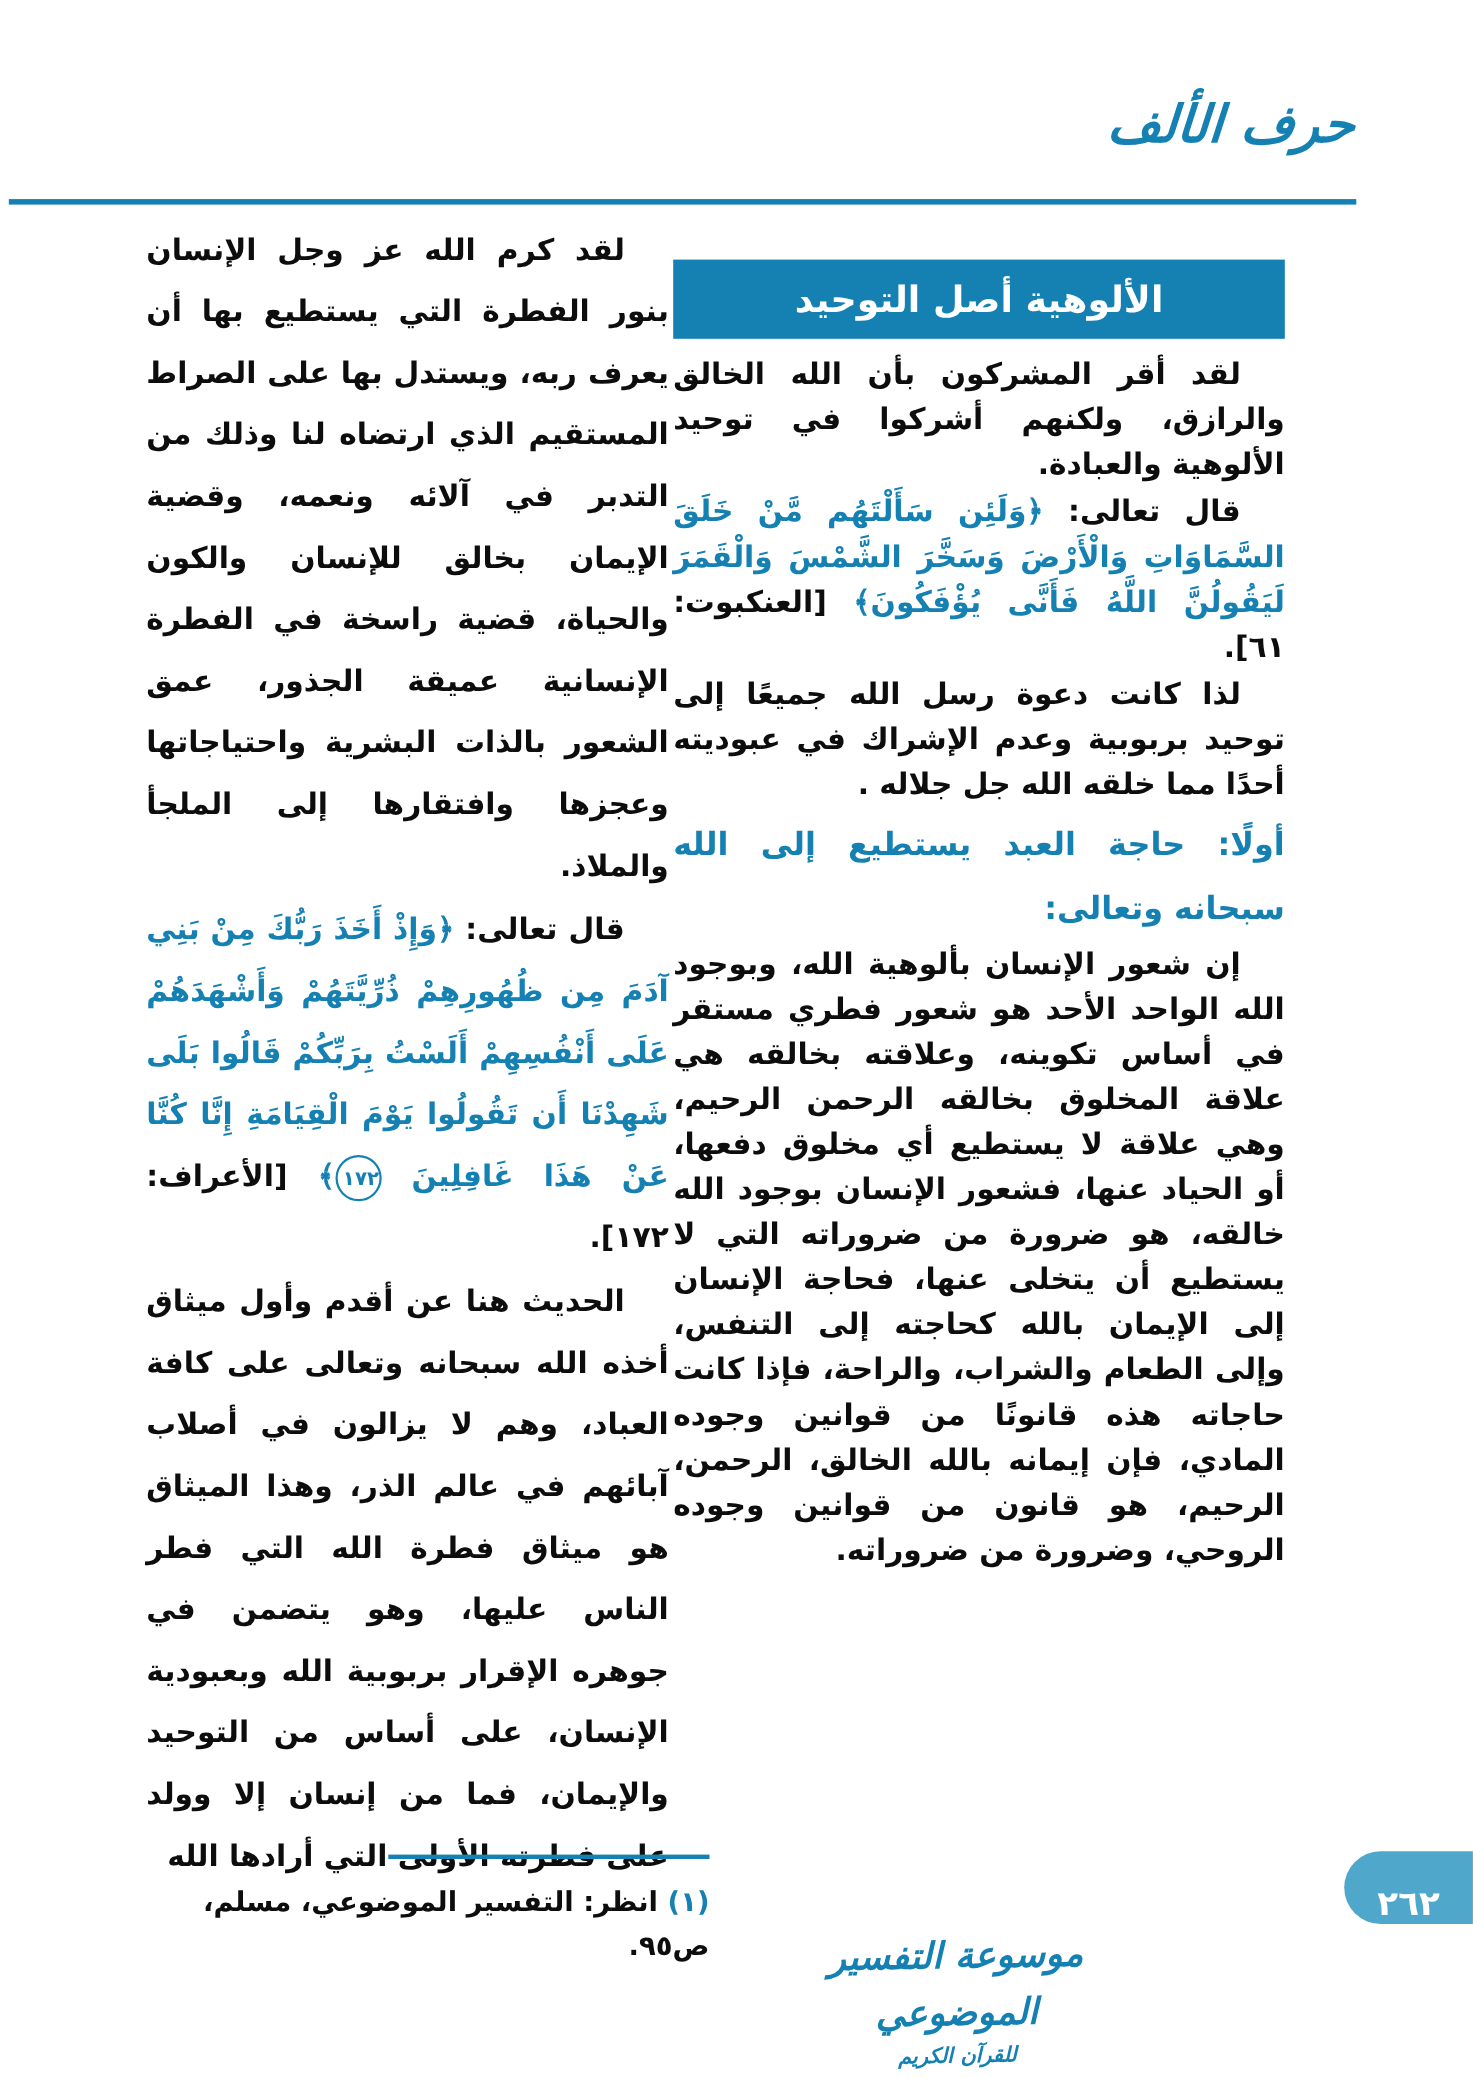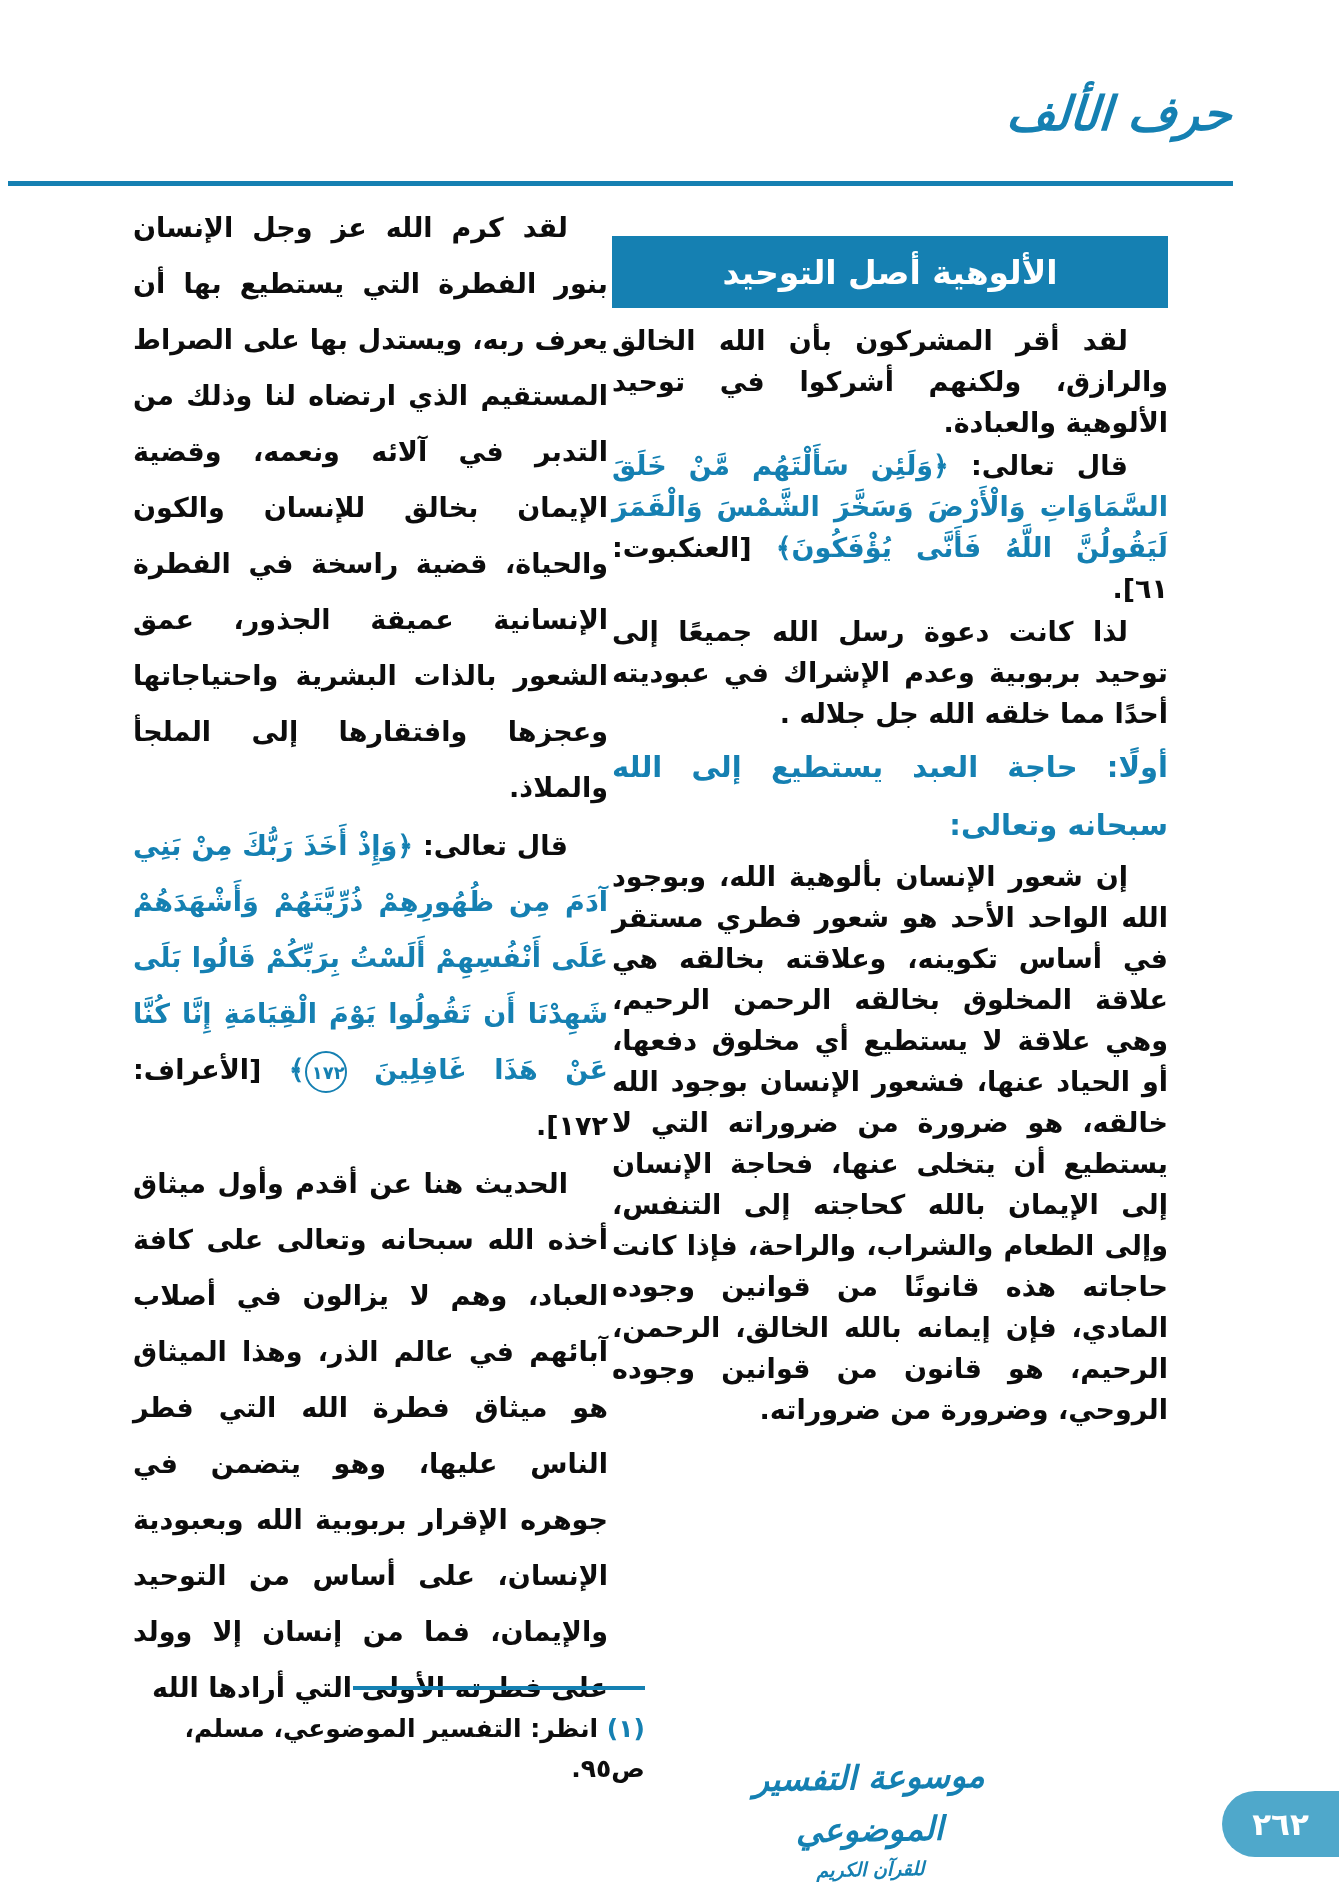"٢٦٢" .page-badge { align-items: center -> flex-end; top: 1791px -> 1683px }
